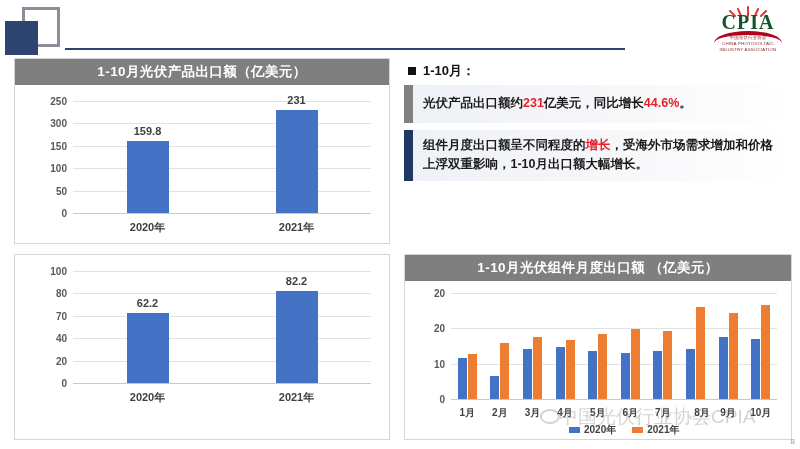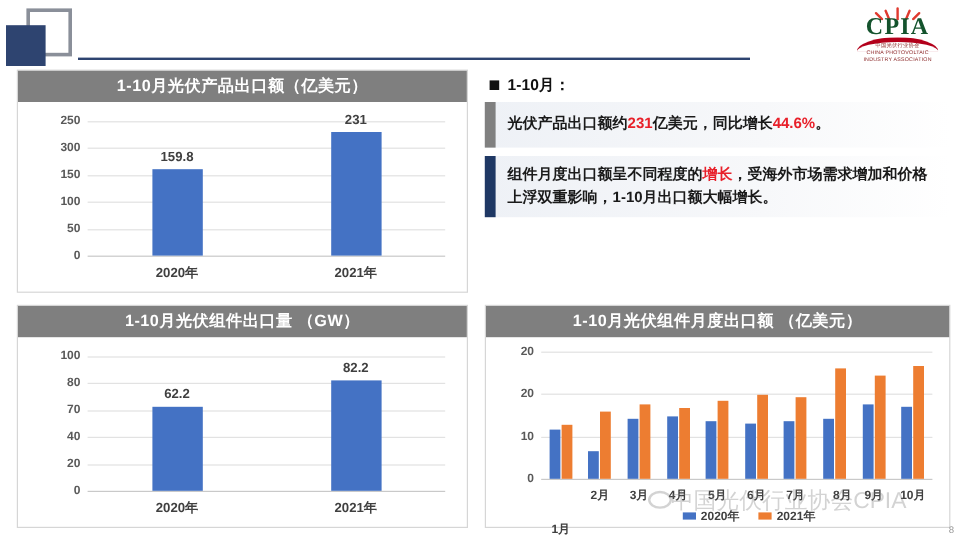"1-10月光伏组件出口量 （GW）" div.card-head { html: <div>1-10月光伏组件出口量 （GW）</div> -> none }
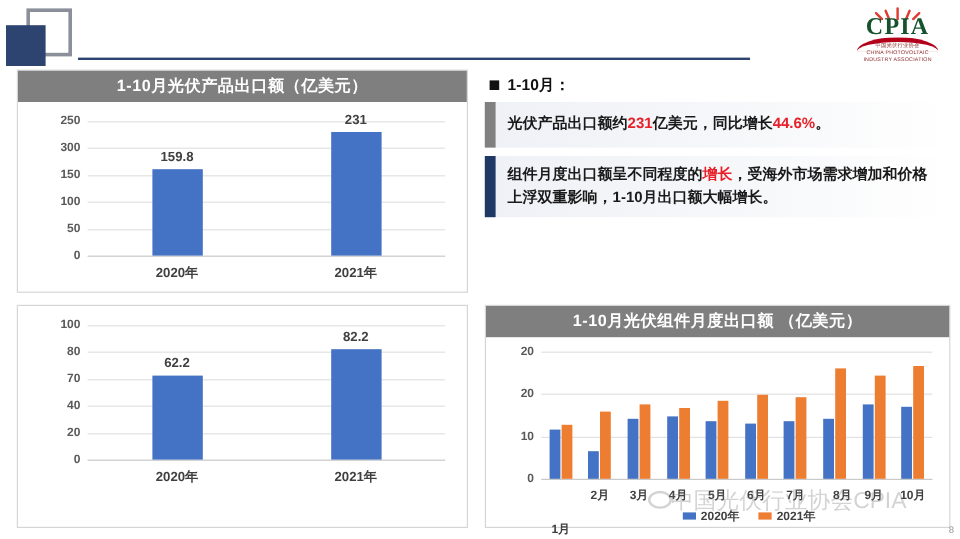"1月" div.xcat { margin-top: 28px -> none }
